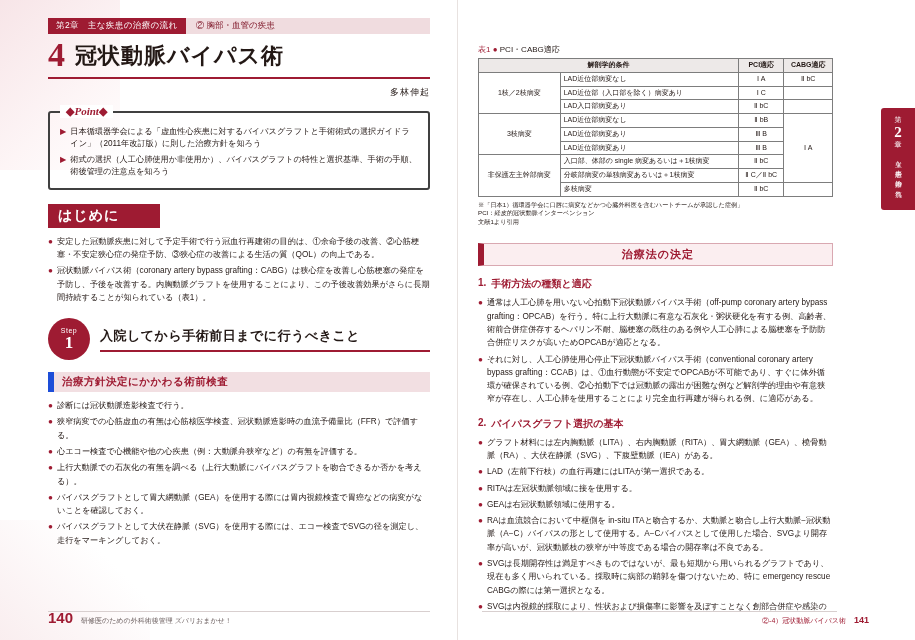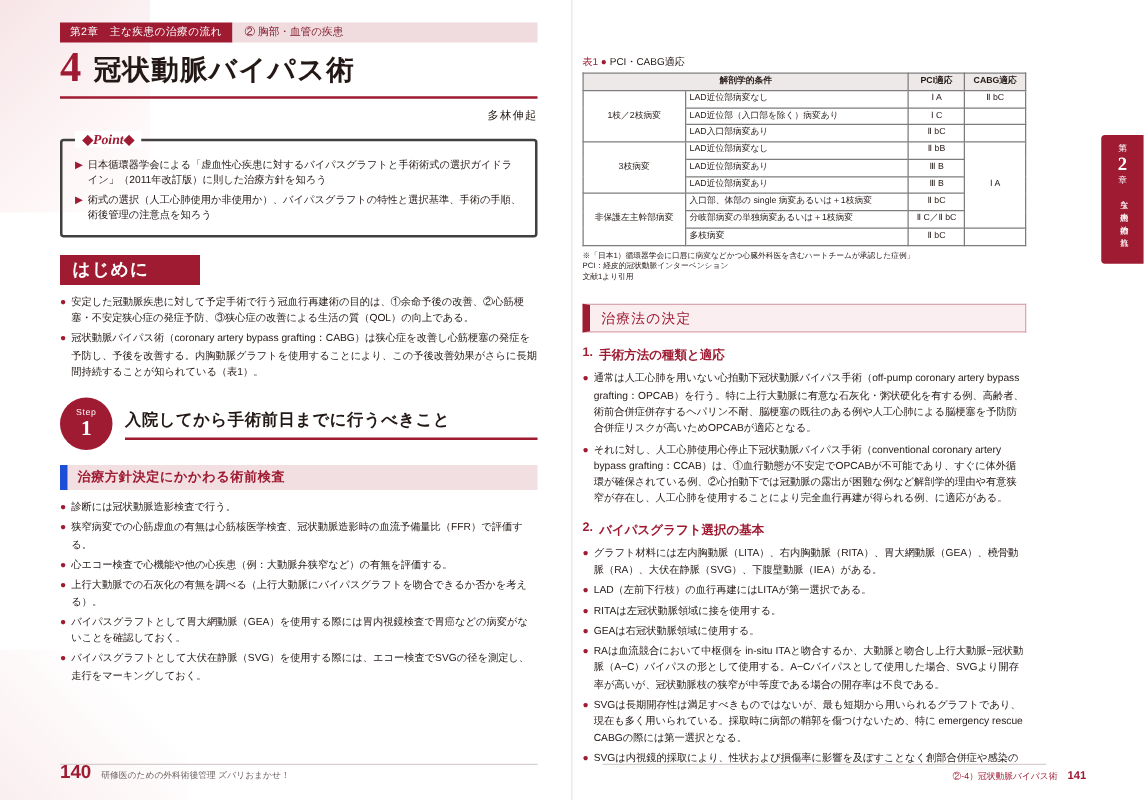"表1 ● PCI・CABG適応" .rp-inner { left: 8px -> 20px }
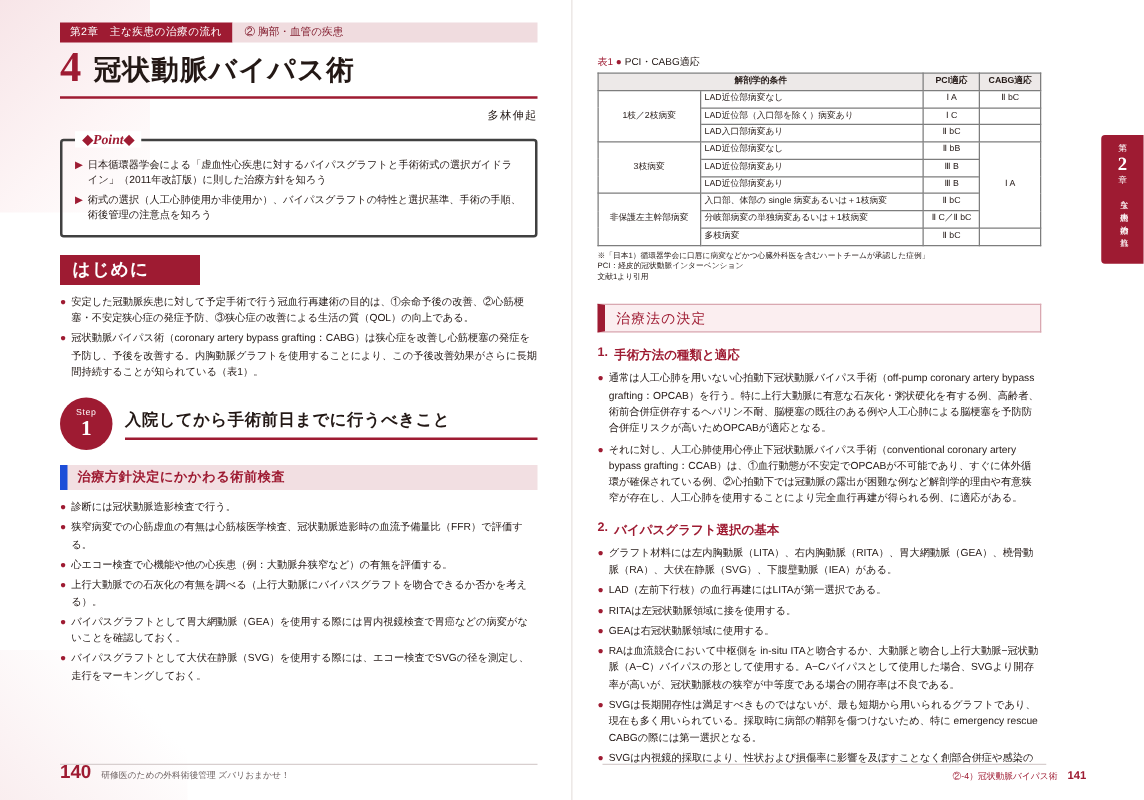"治療法の決定" .rsechead { font-weight: normal -> bold; text-align: none -> center }
